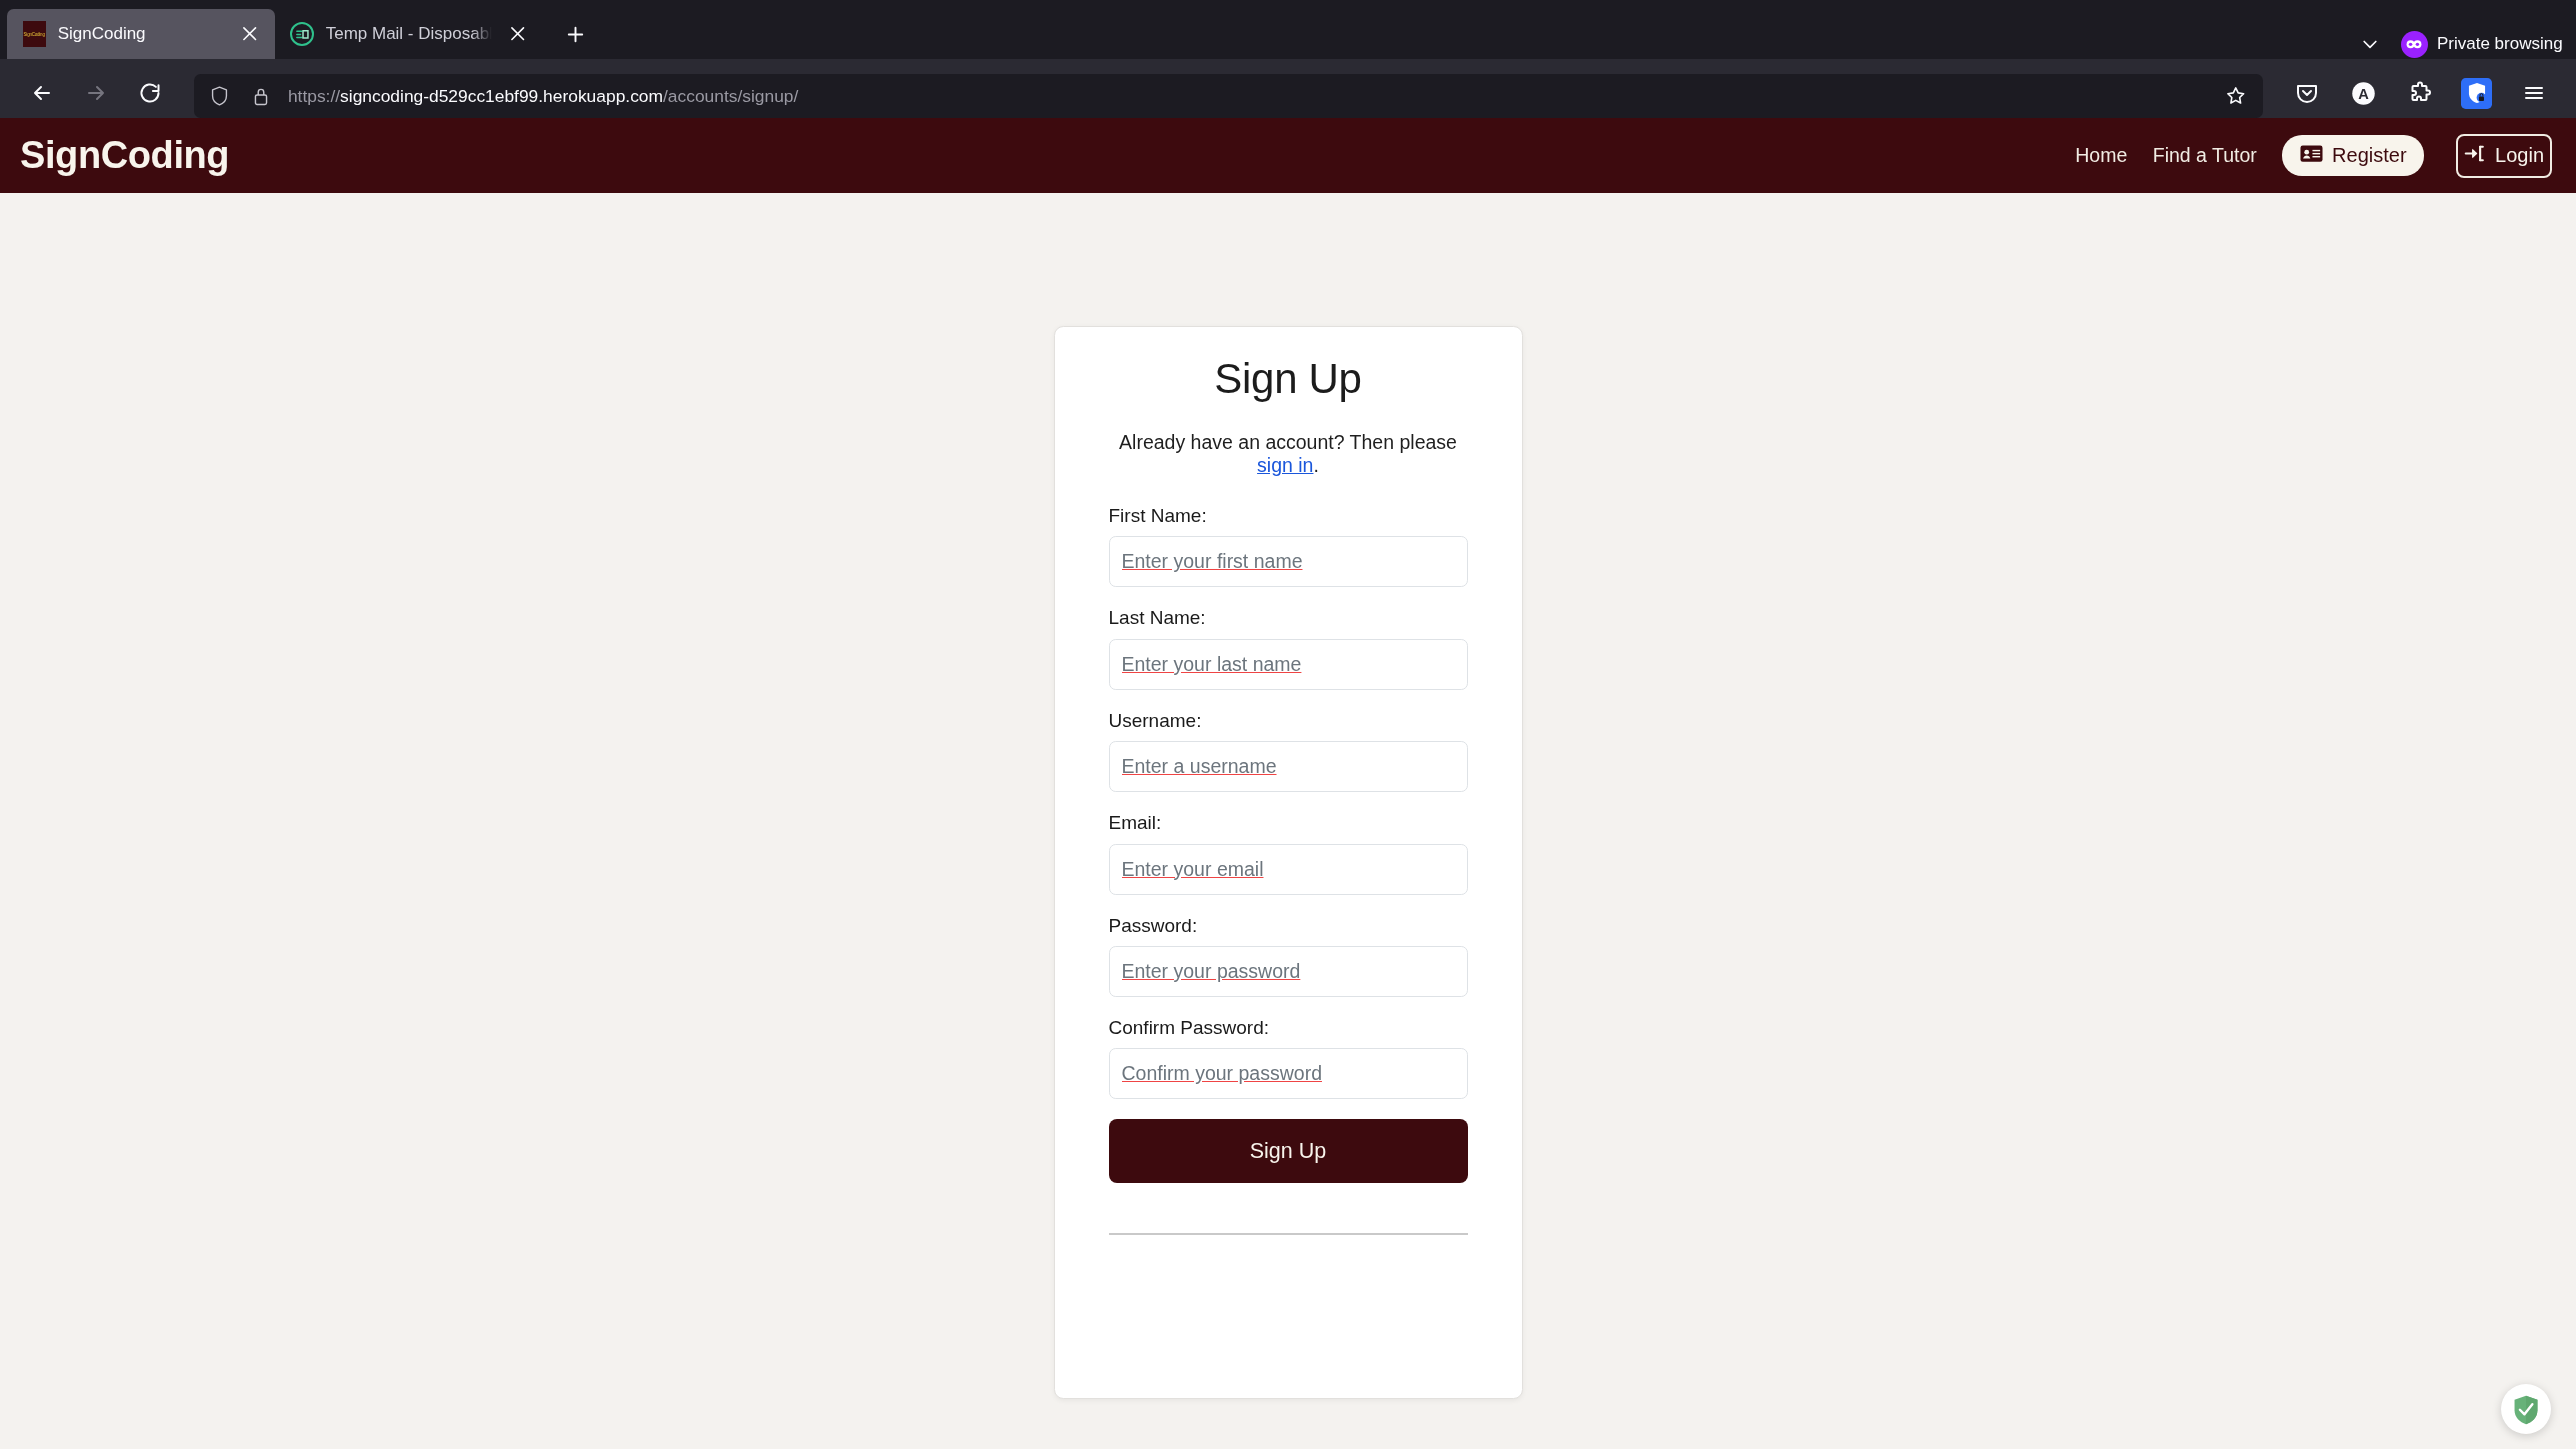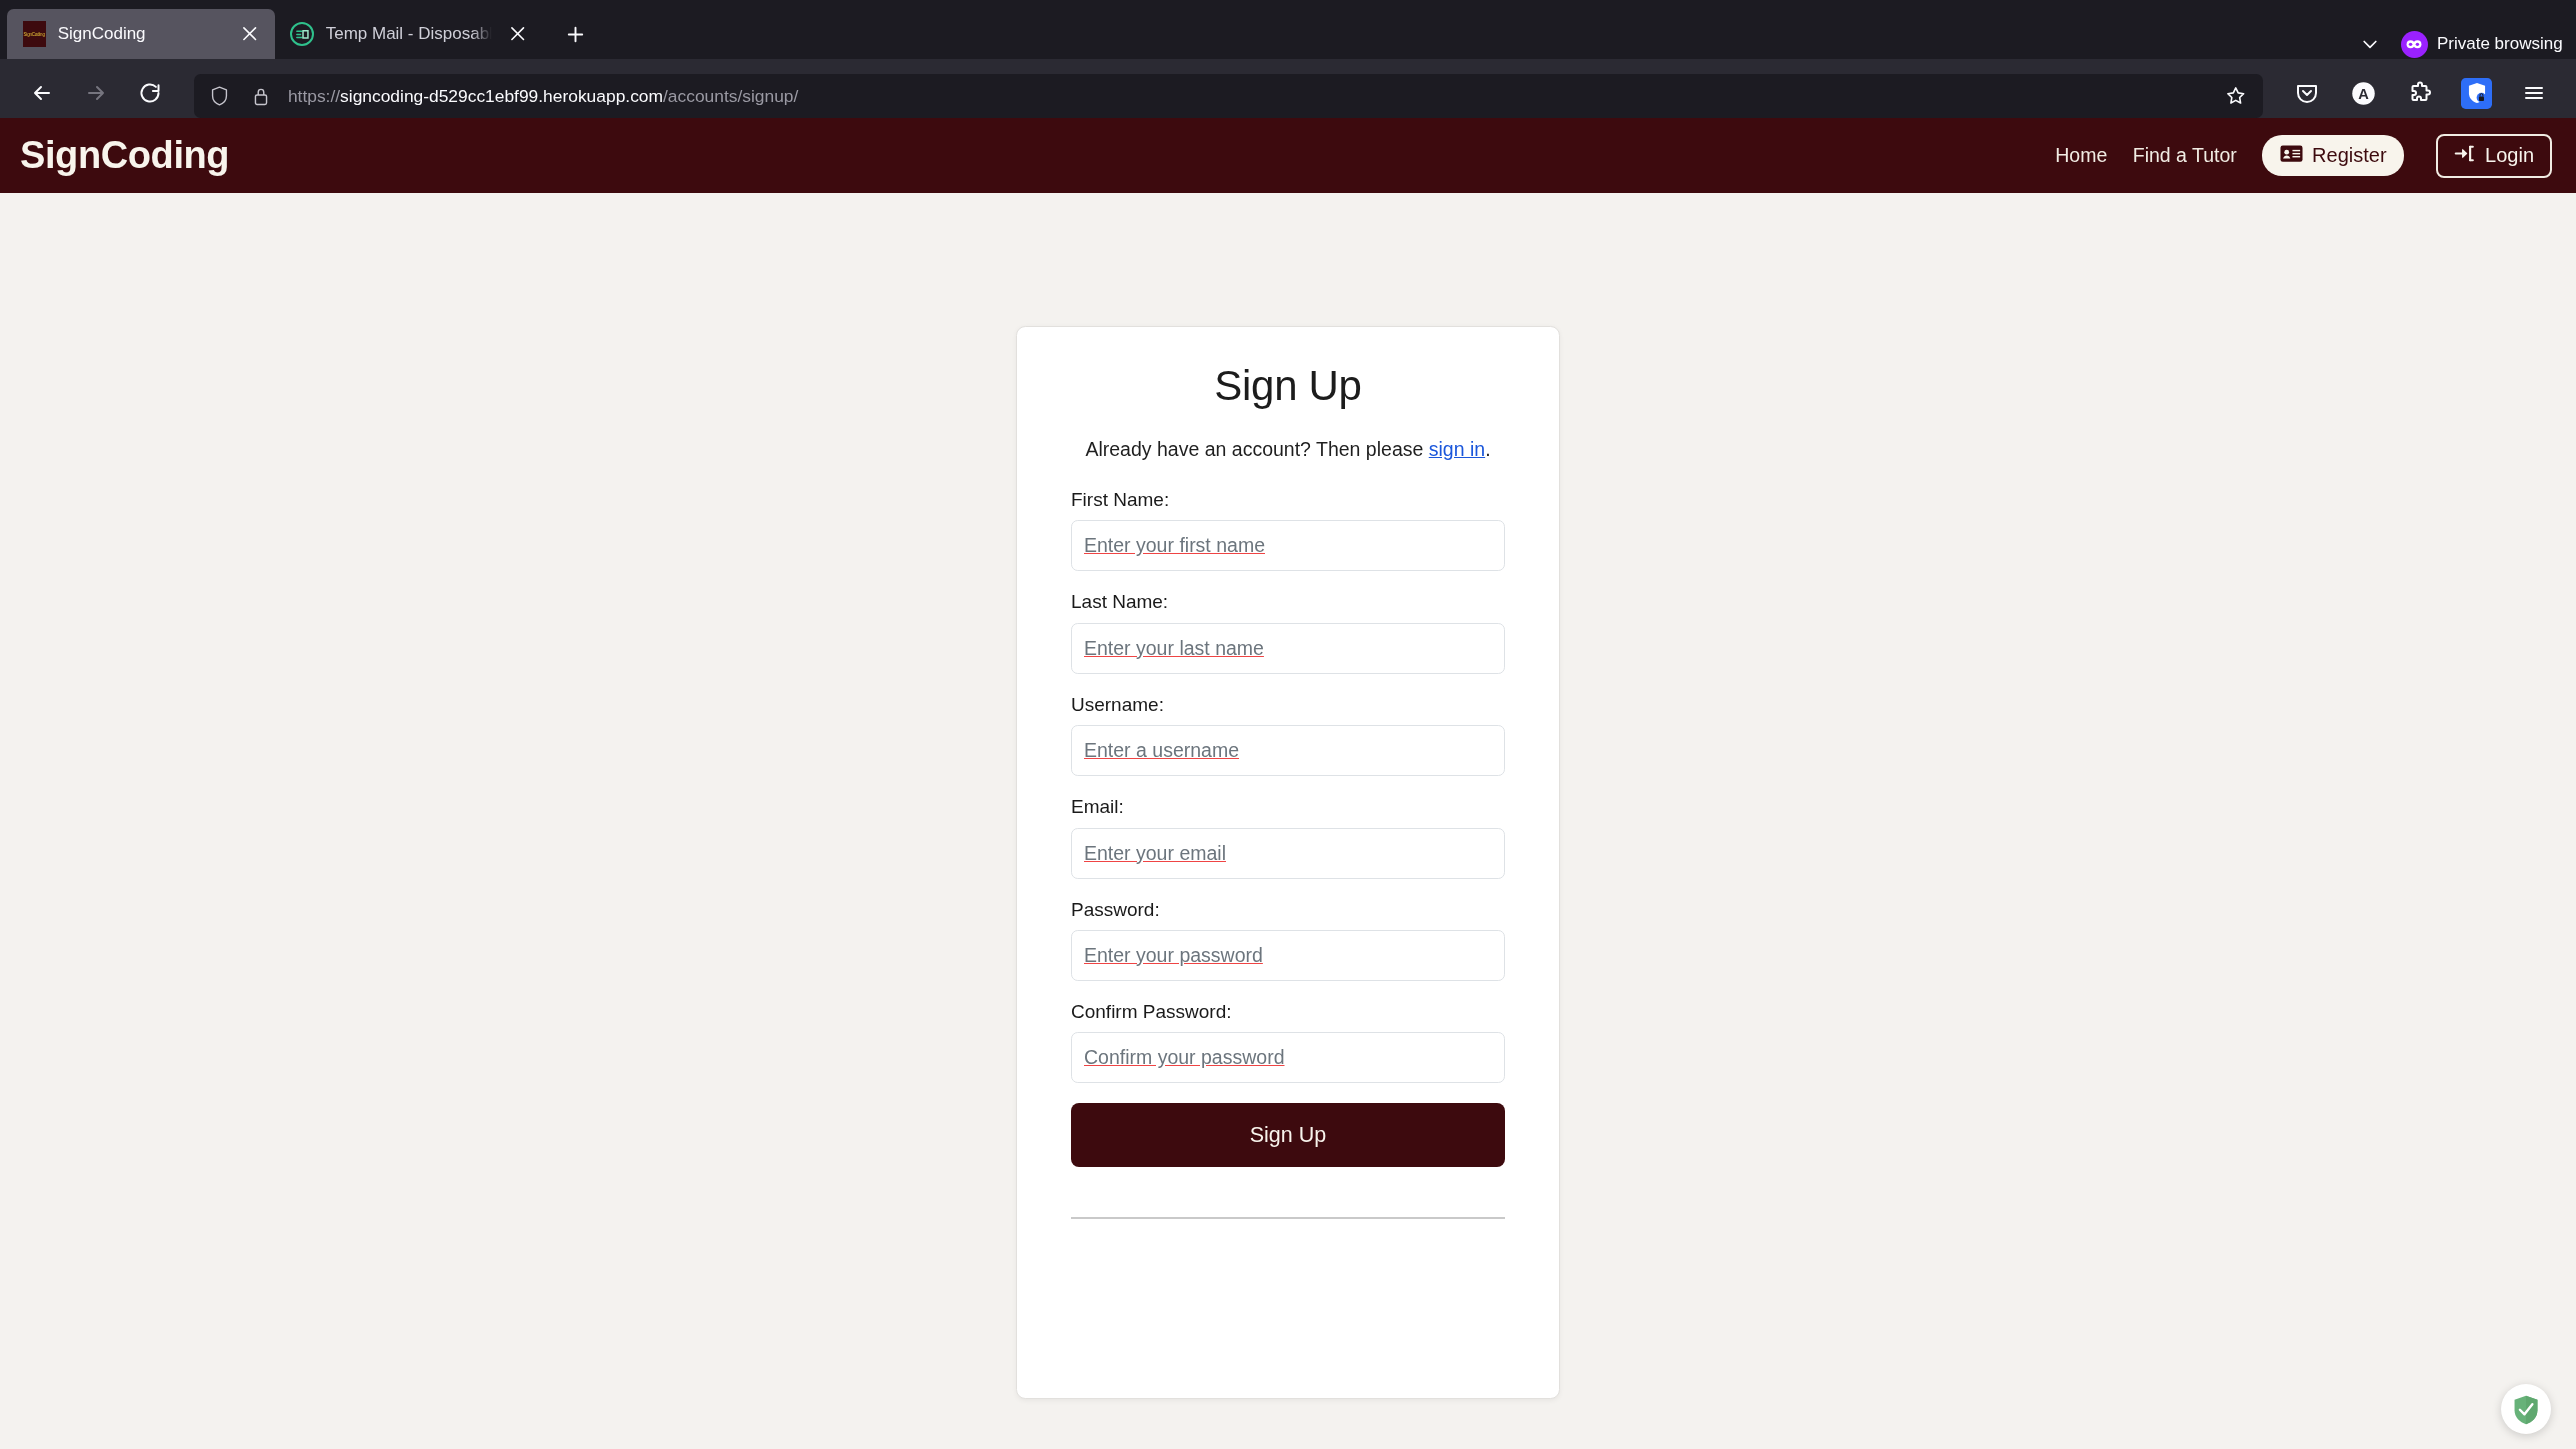"Login" .btn-login { padding: 8px 16px -> 8px 6px }
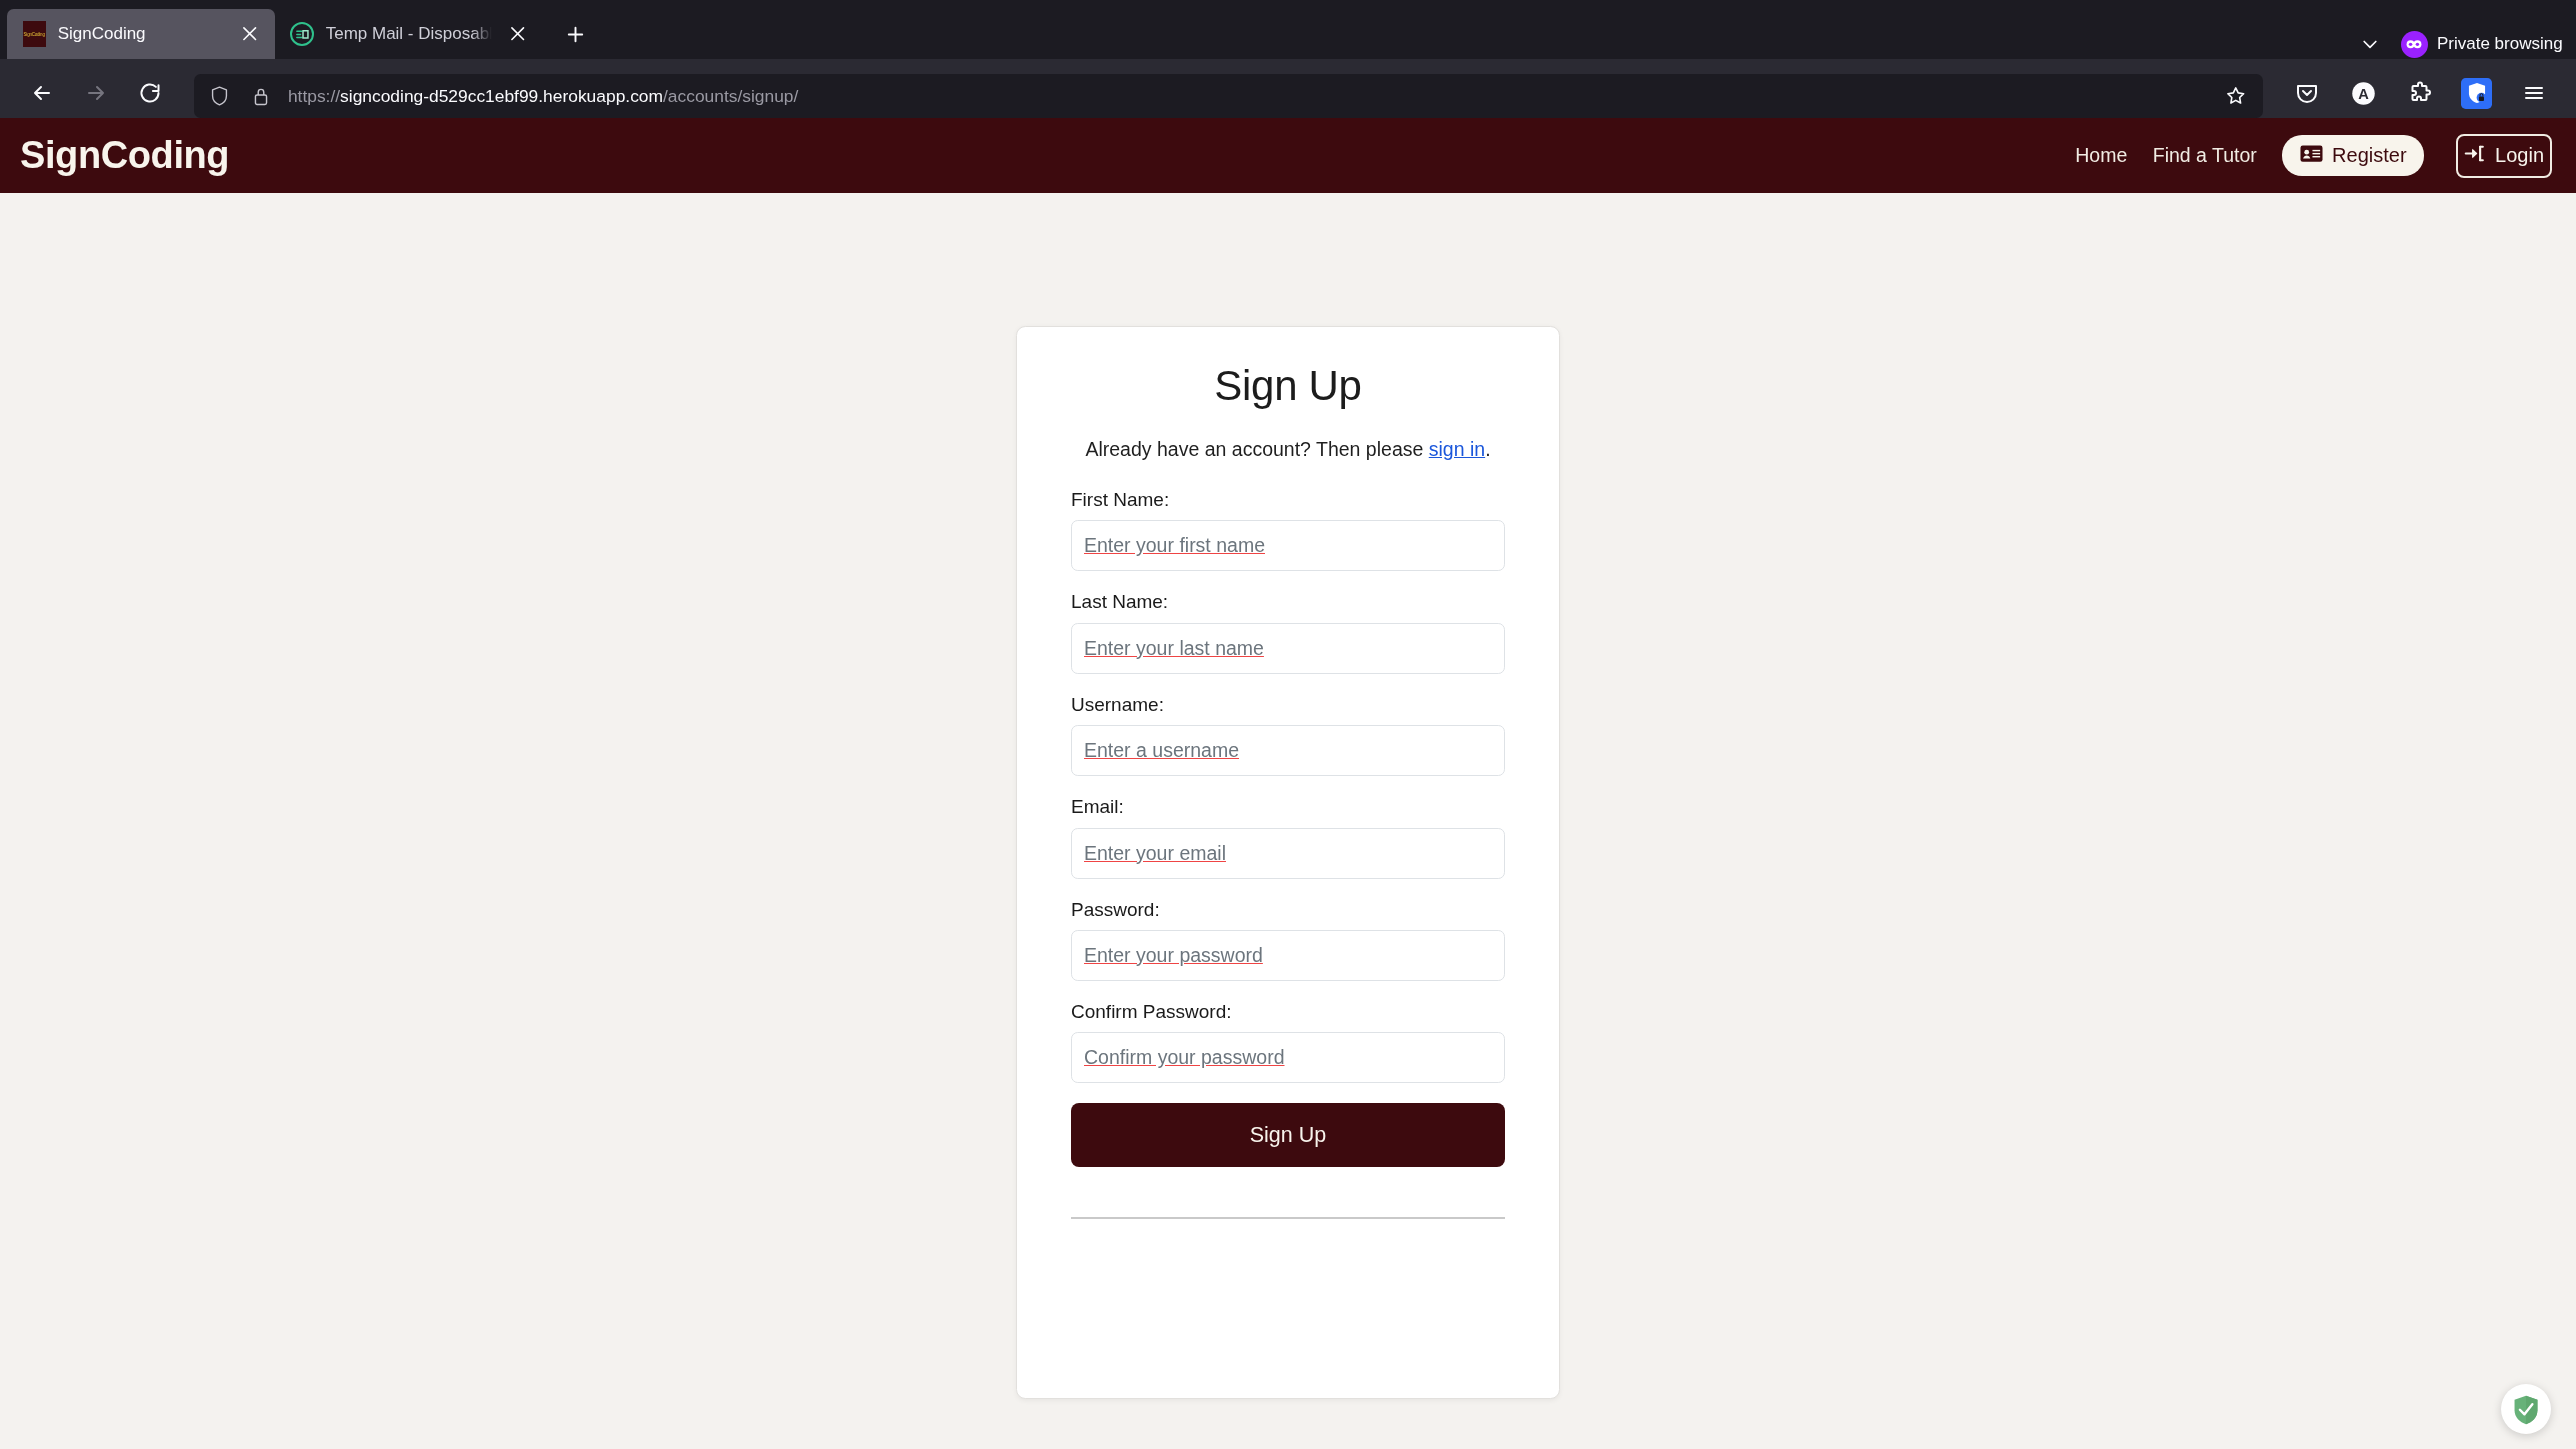"Sign Up" .card { padding: 35px 54px 0 54px -> 28px 54px 0 54px; width: 544px -> 469px }
